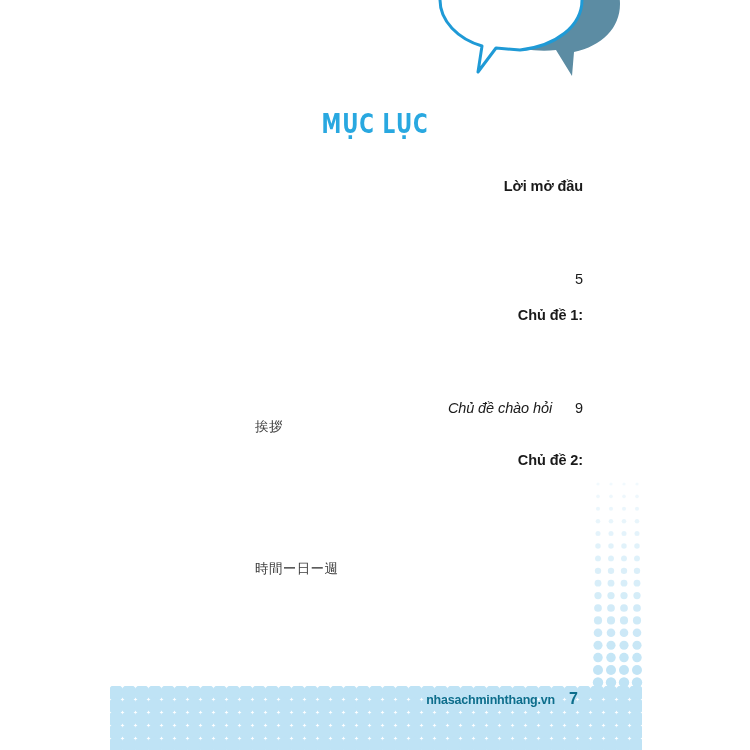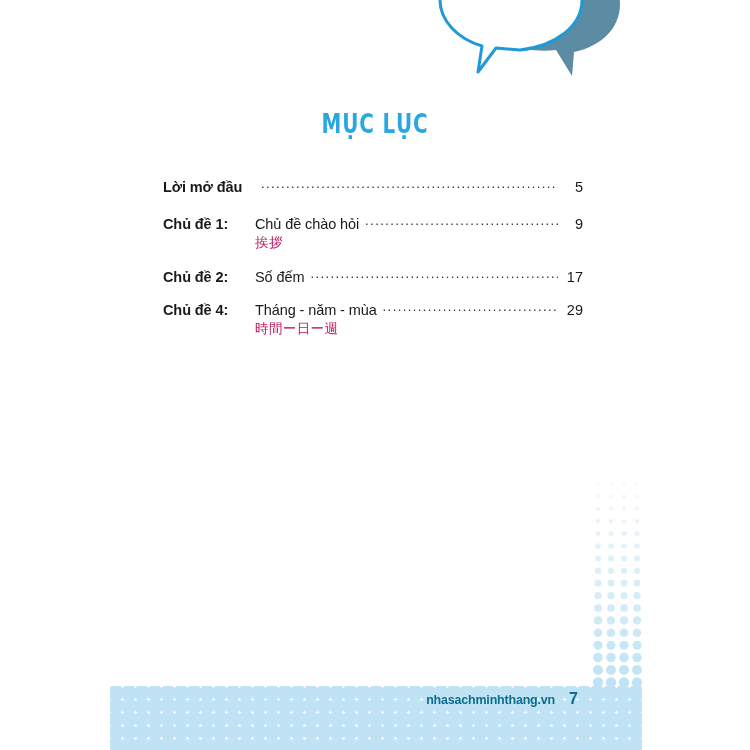"Lời mở đầu" .row-main { align-items: center -> flex-end; flex-direction: none -> column }
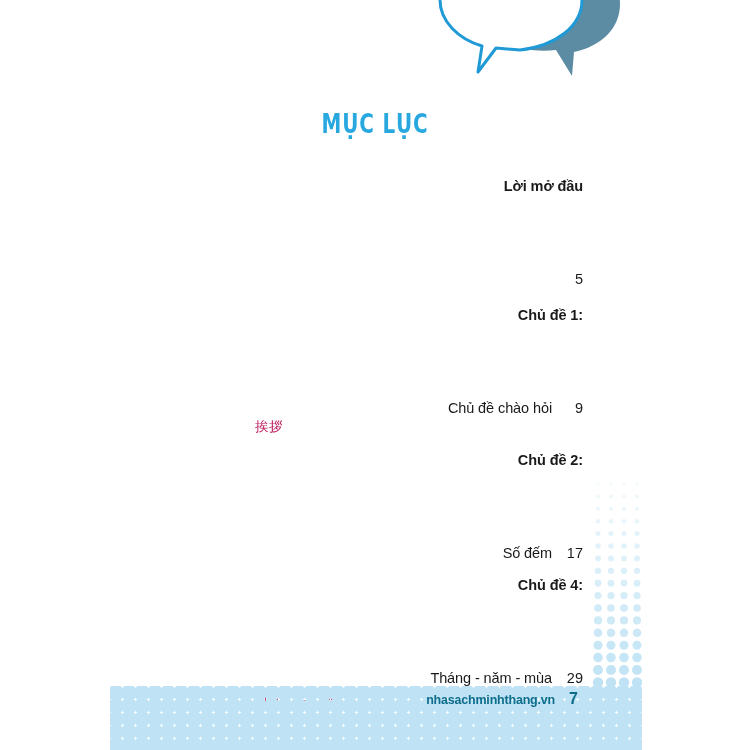"Chủ đề chào hỏi" .row-title { font-style: none -> italic }
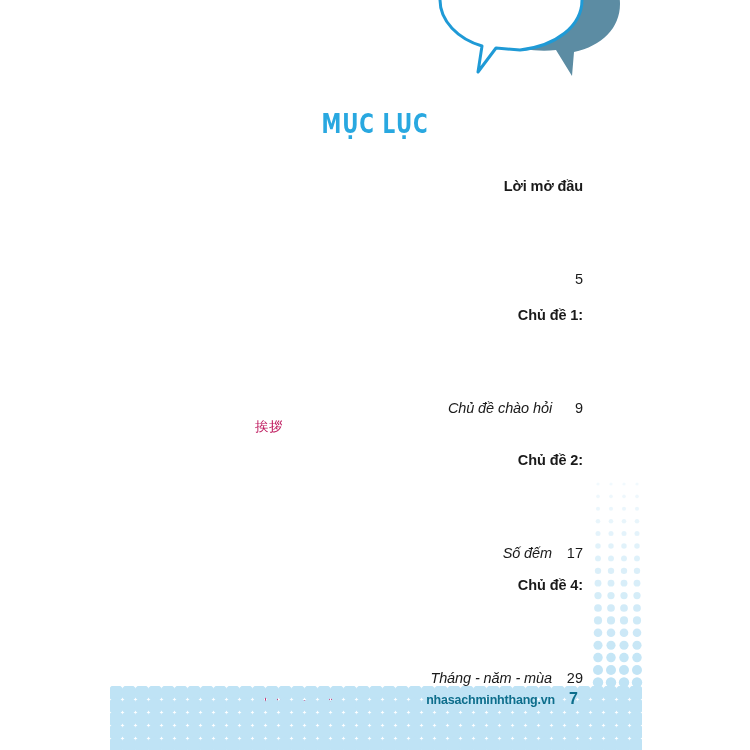"挨拶" .row-sub { color: #be185d -> #404040 }
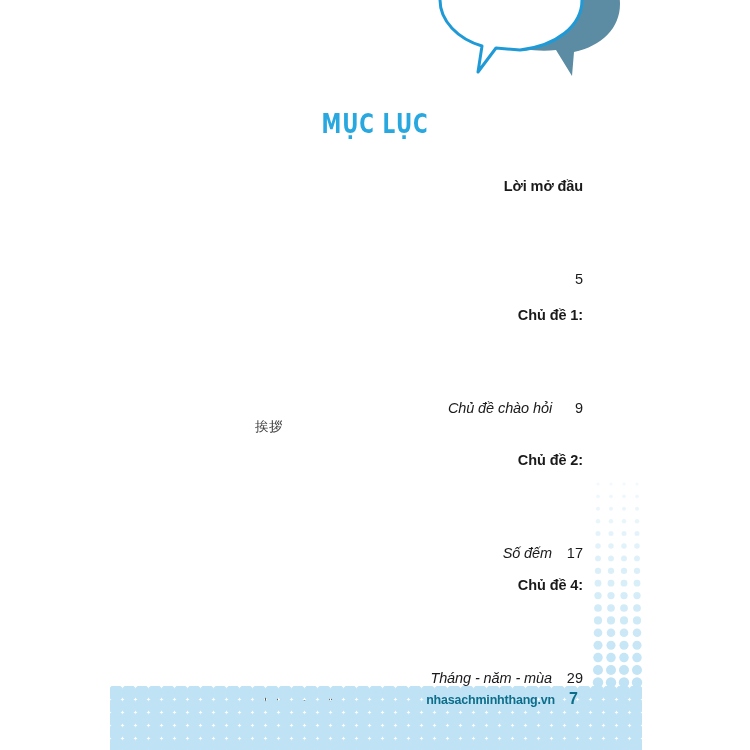"Số đếm" span.row-title-wrap { html: <span> <span>Số đếm</span> <span></span> <span>17</span> </span> -> none }
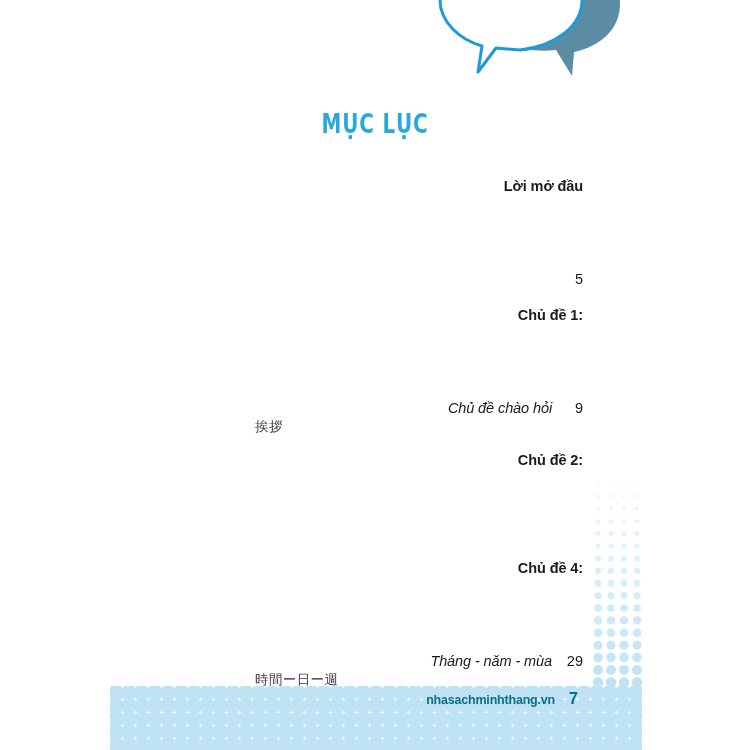"Chủ đề 4:" div.row-main { html: <div> <span>Chủ đề 4:</span> <span> <span>Tháng - năm - mùa</span> <span></span> <span>29</span> </span> </div> -> none }
